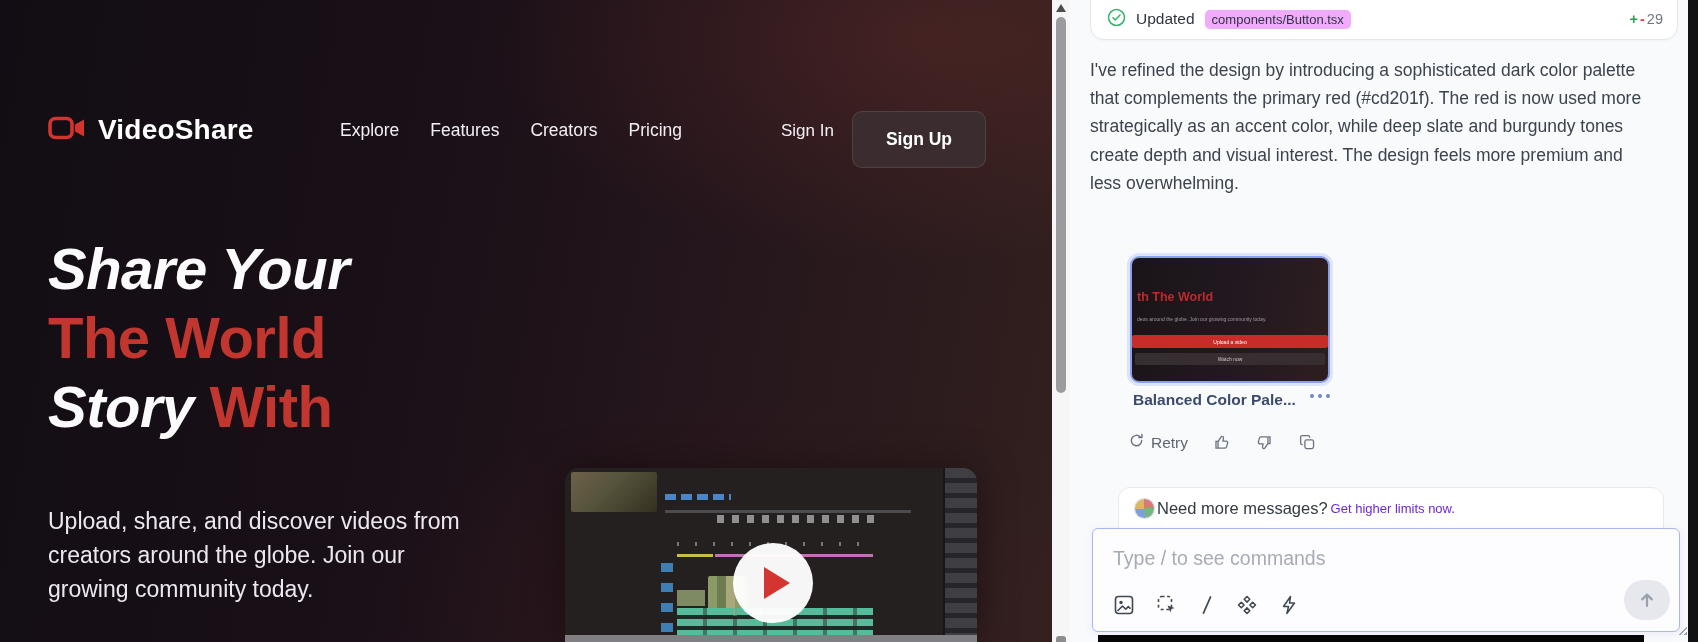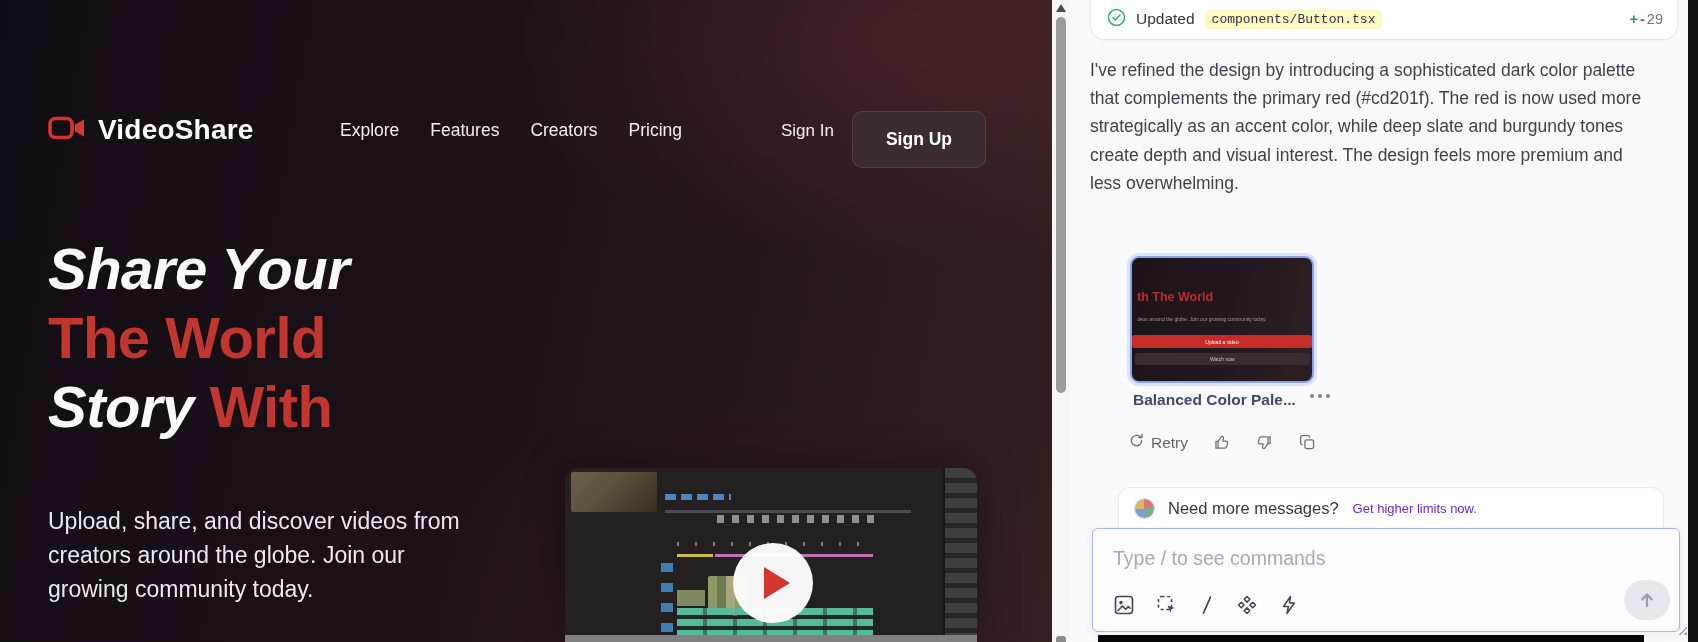"components/Button.tsx" .file-chip { background: #fef9c3 -> #f0abfc; font-family: Liberation Mono, monospace -> Liberation Sans, sans-serif }
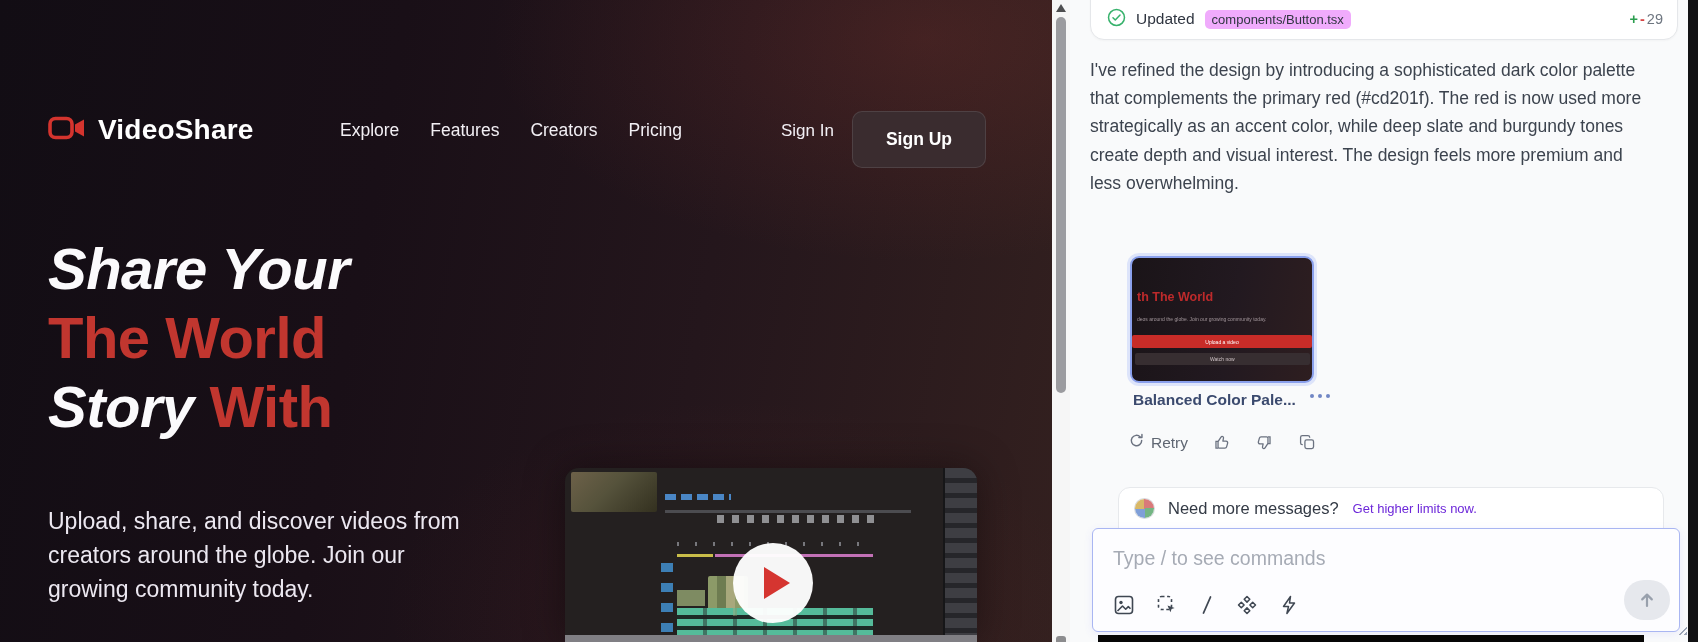"th The World" .artifact { width: 184px -> 200px }
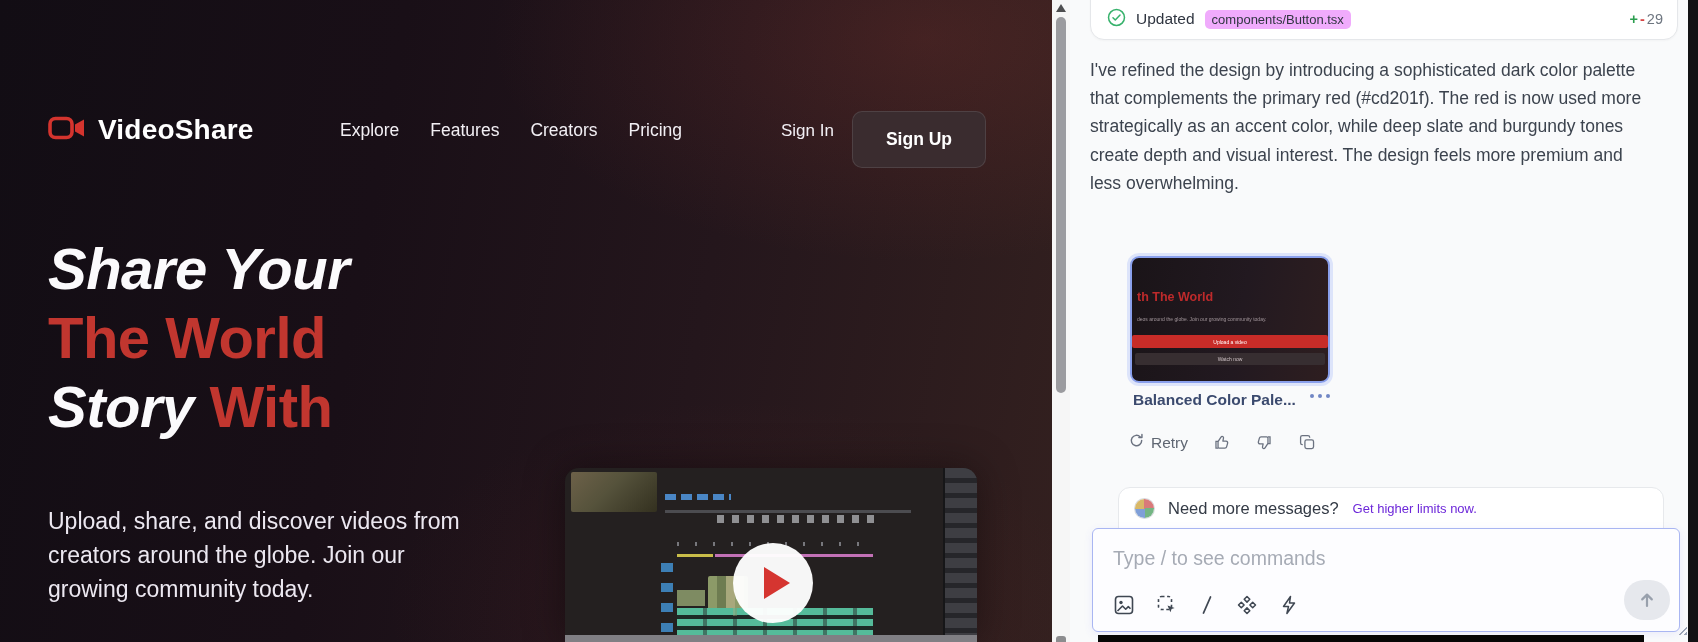"Need more messages?" .limits-row { gap: 14px -> 3px }
